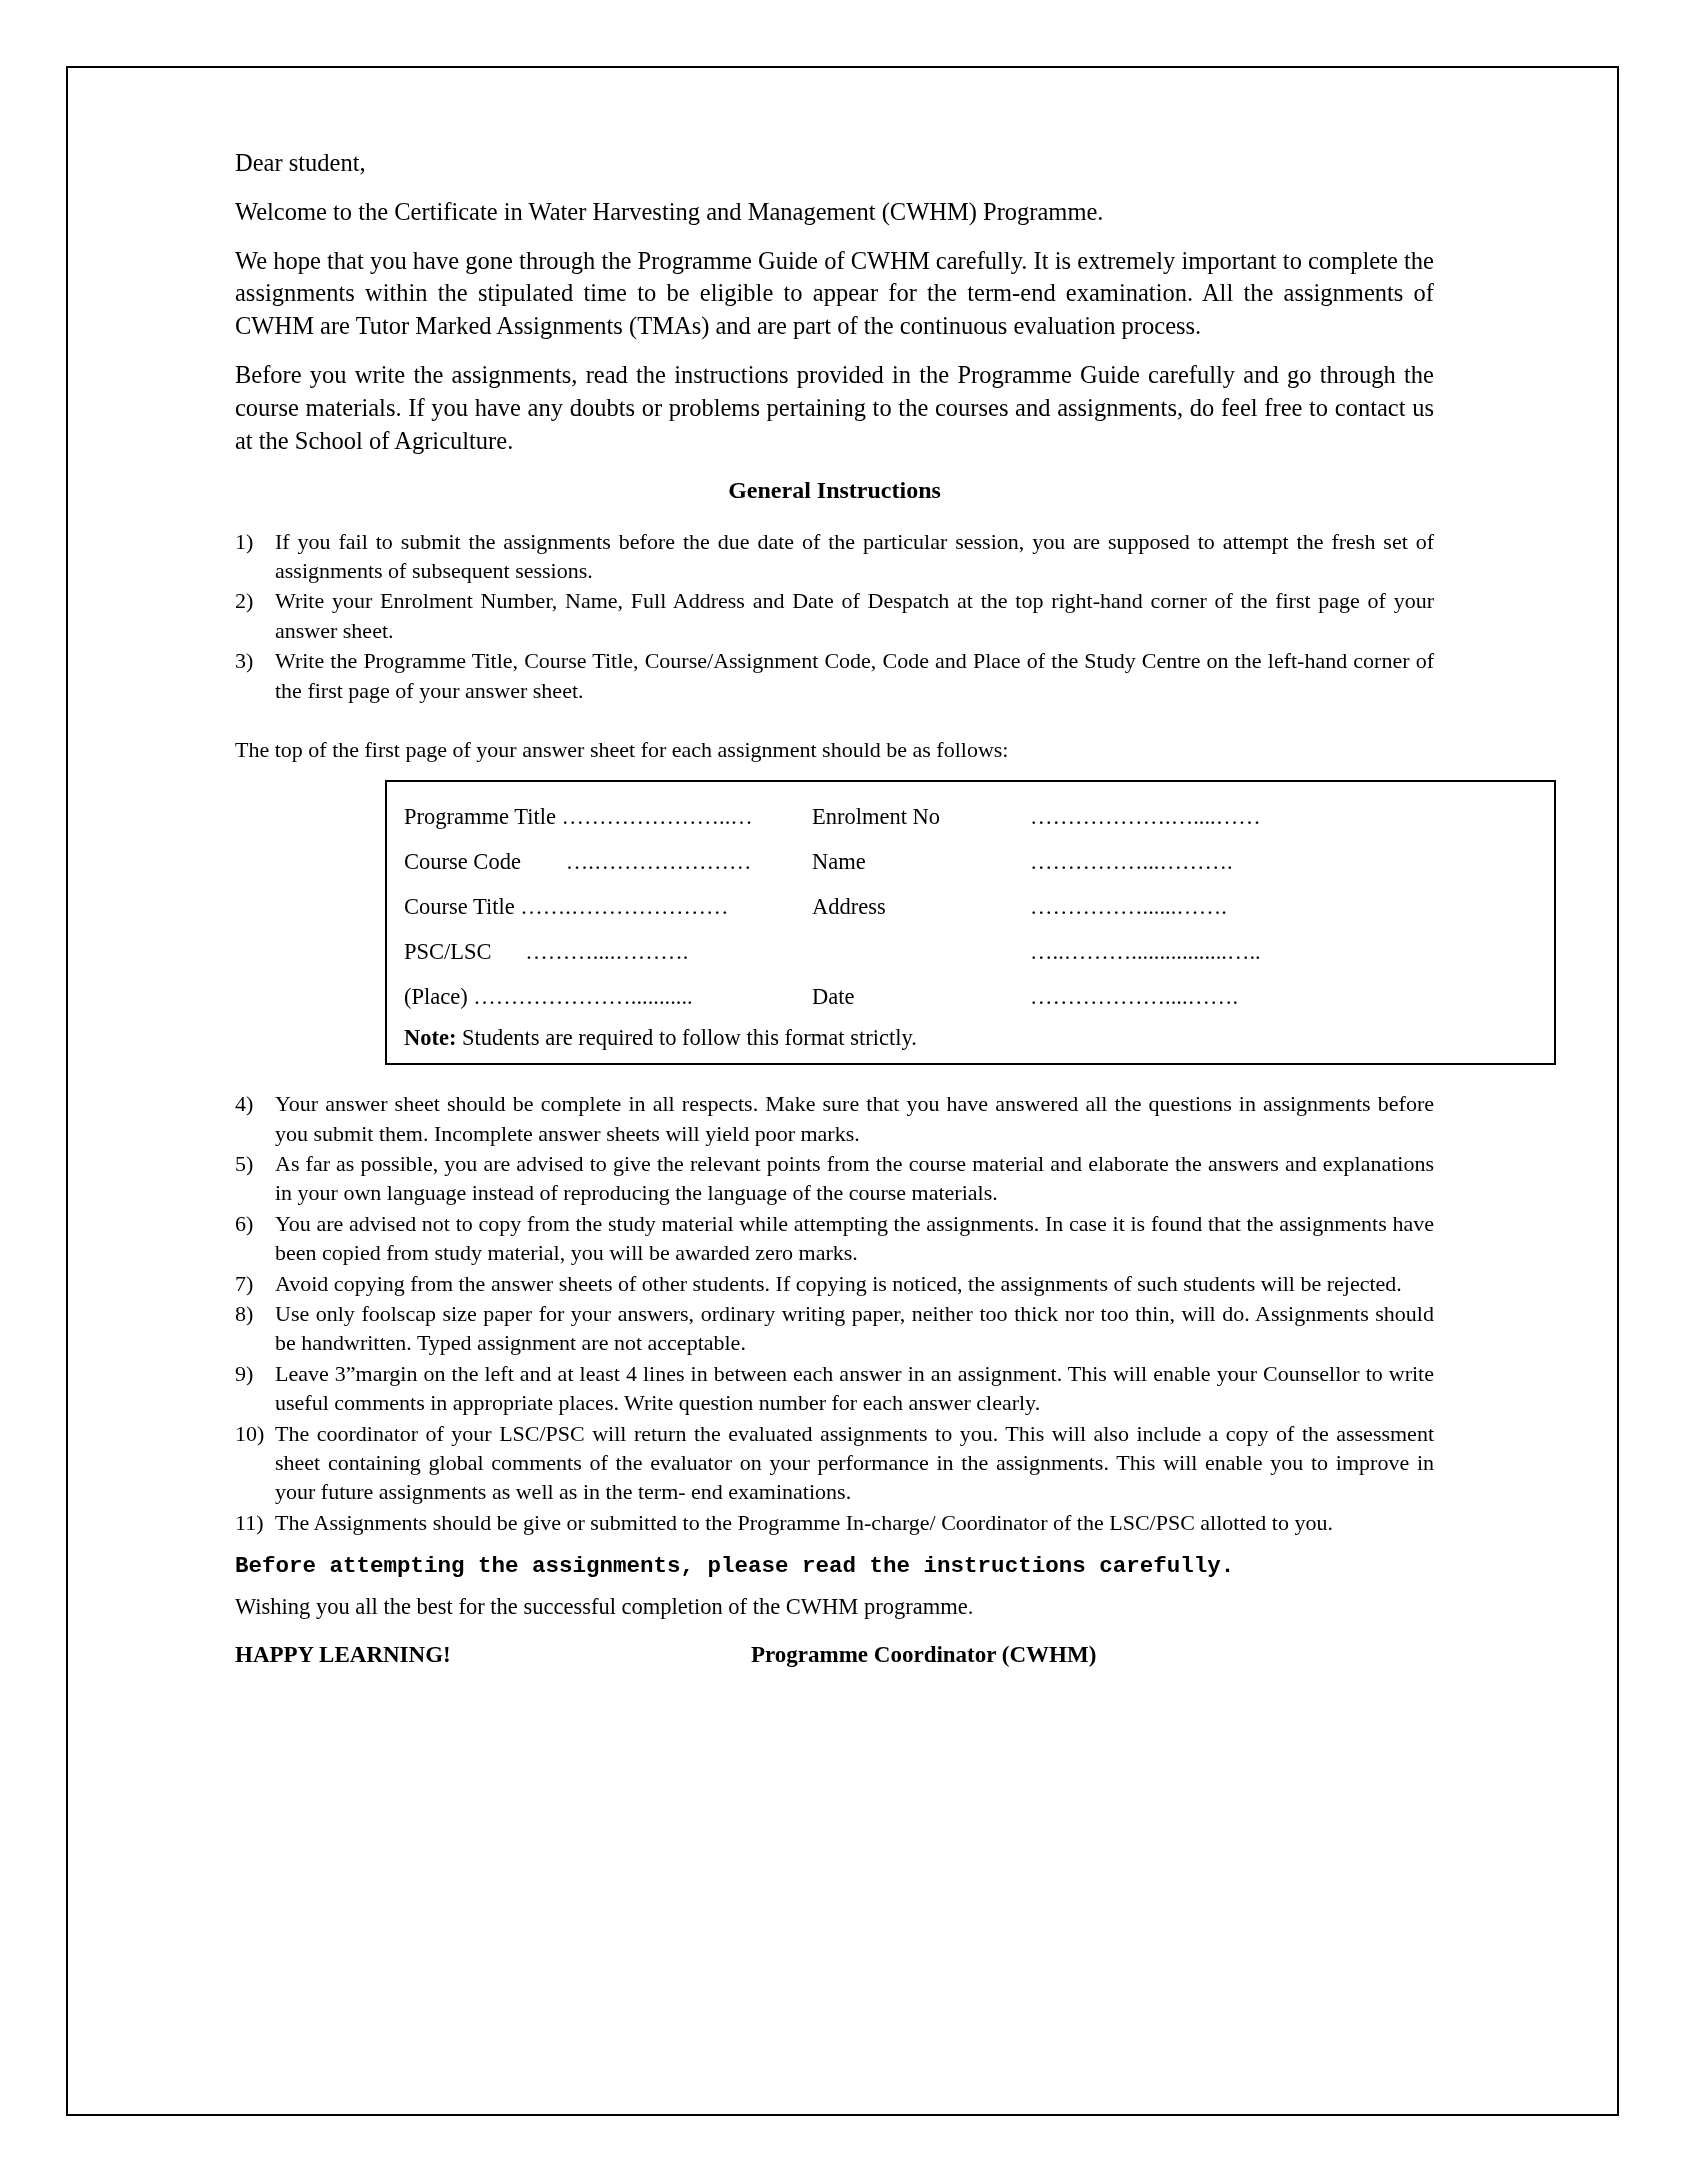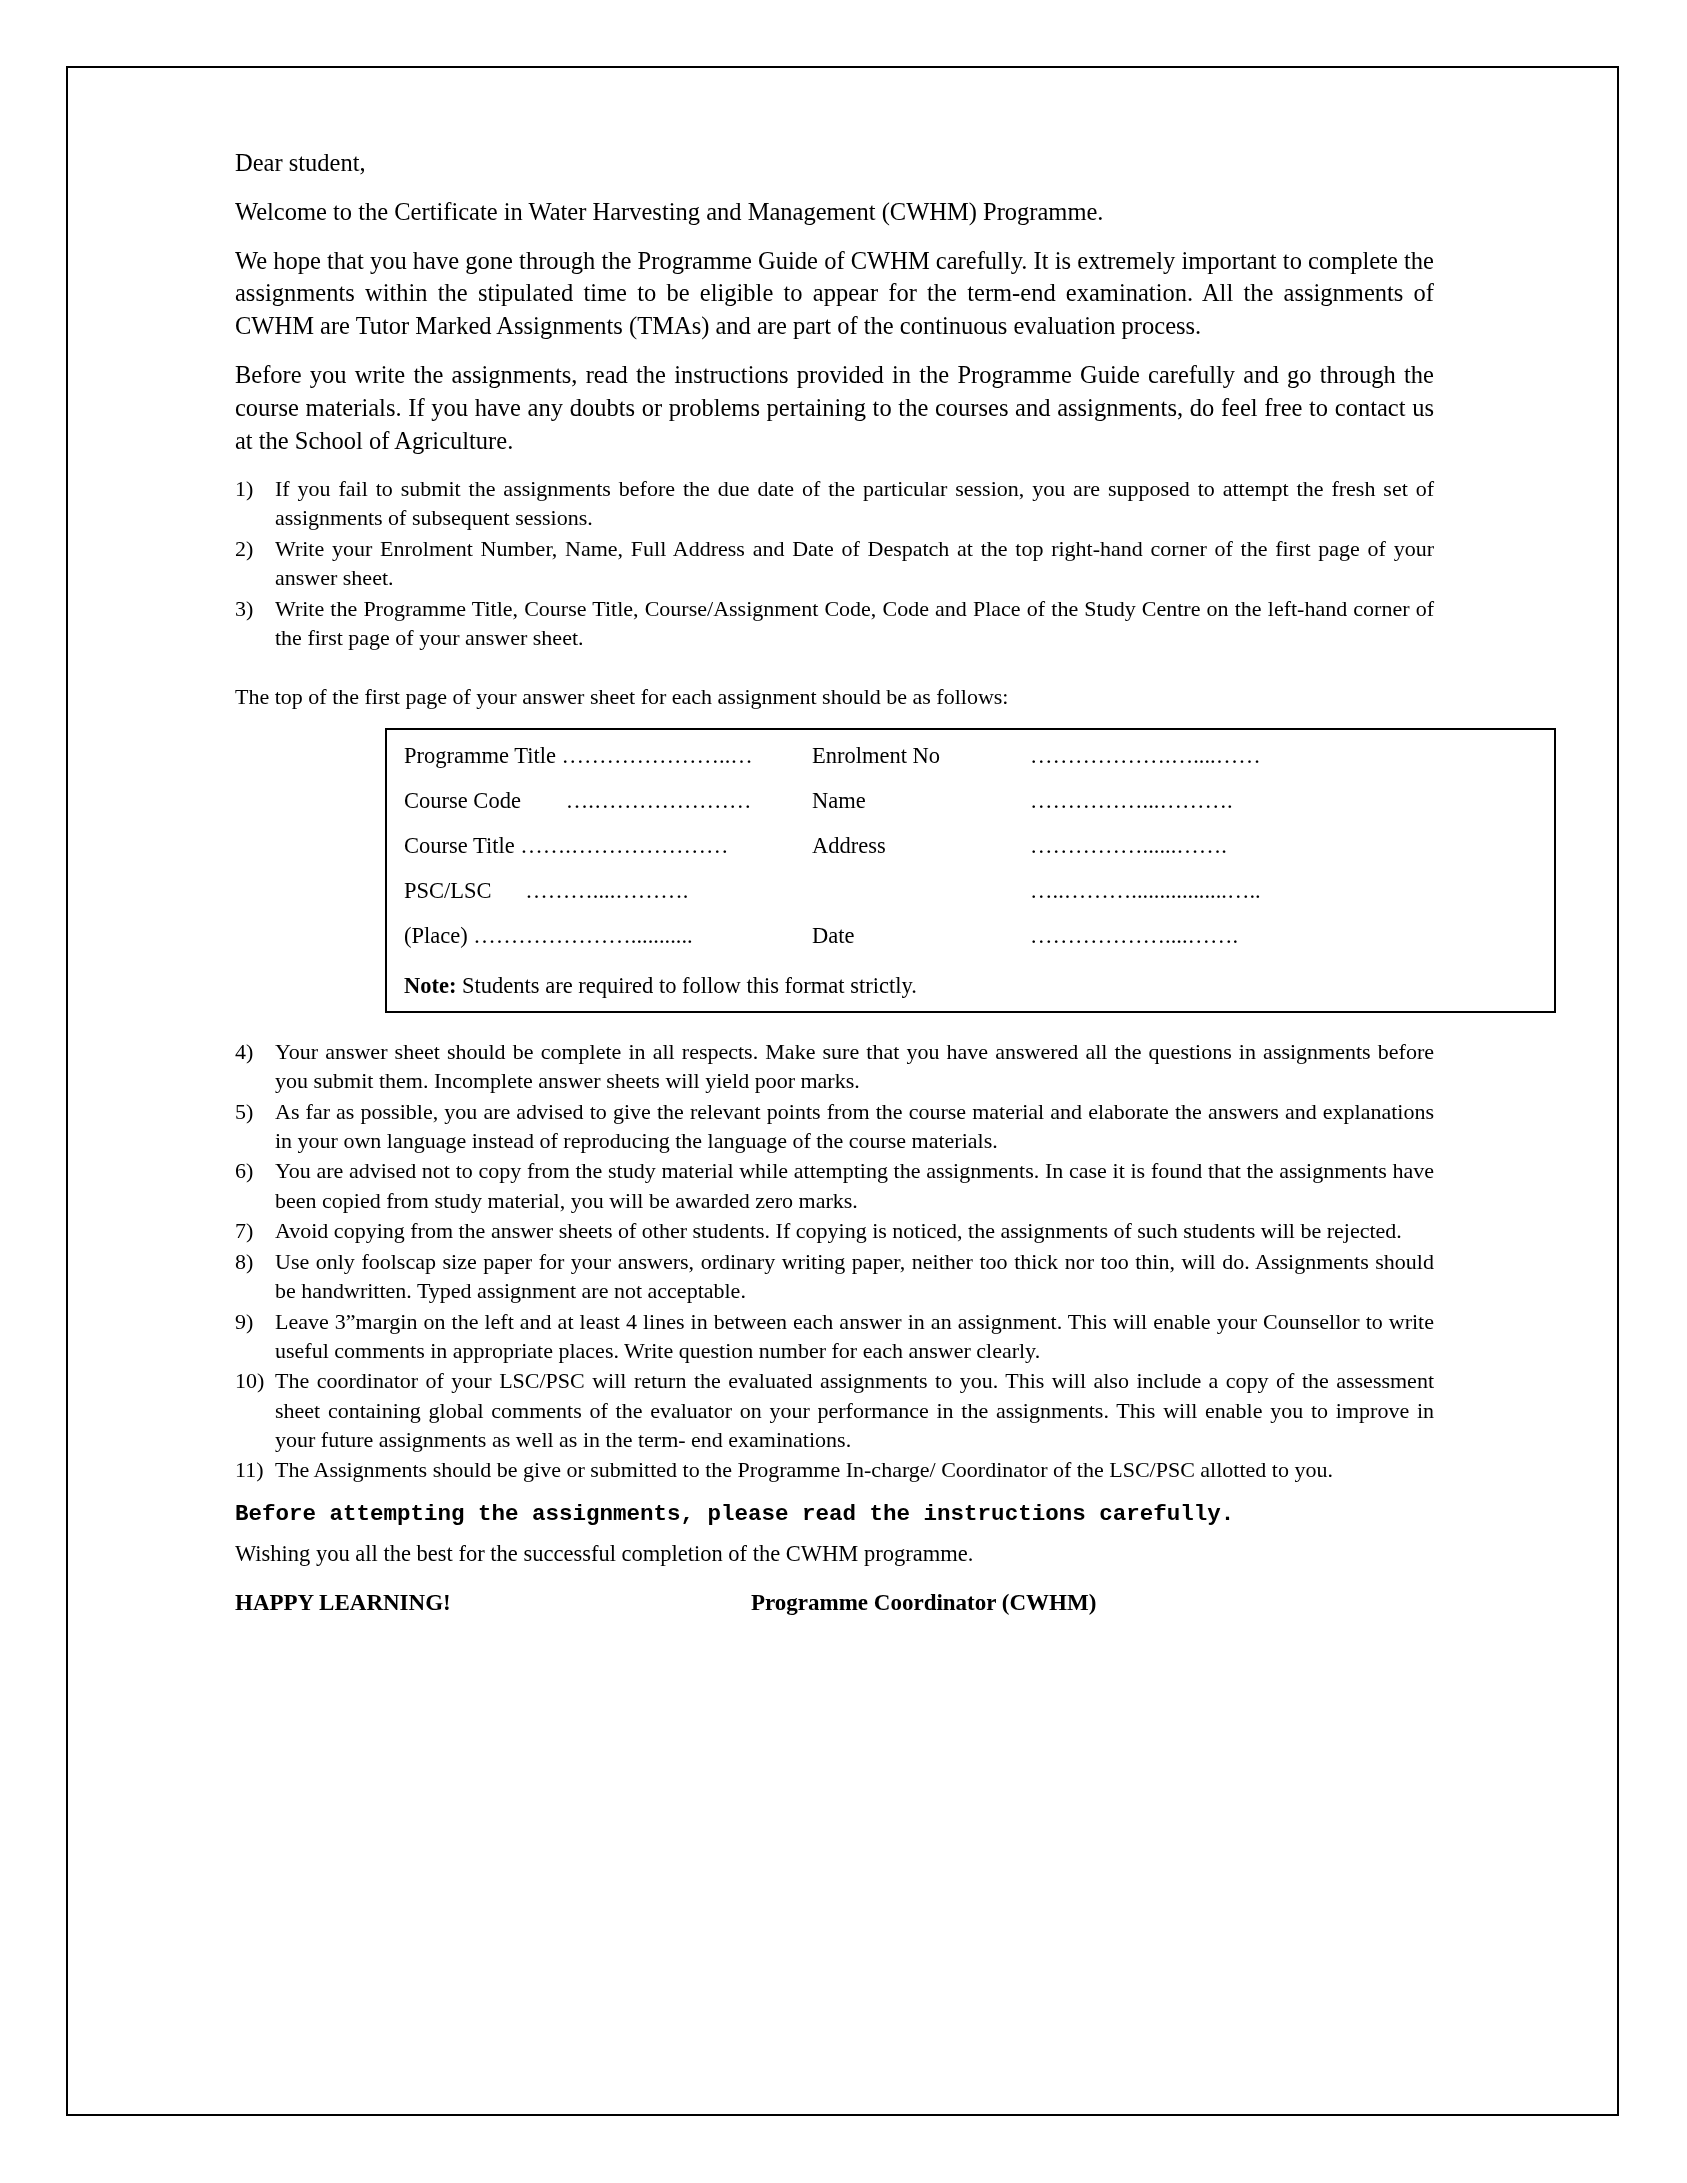"General Instructions" div.section-heading { html: none -> <div>General Instructions</div> }
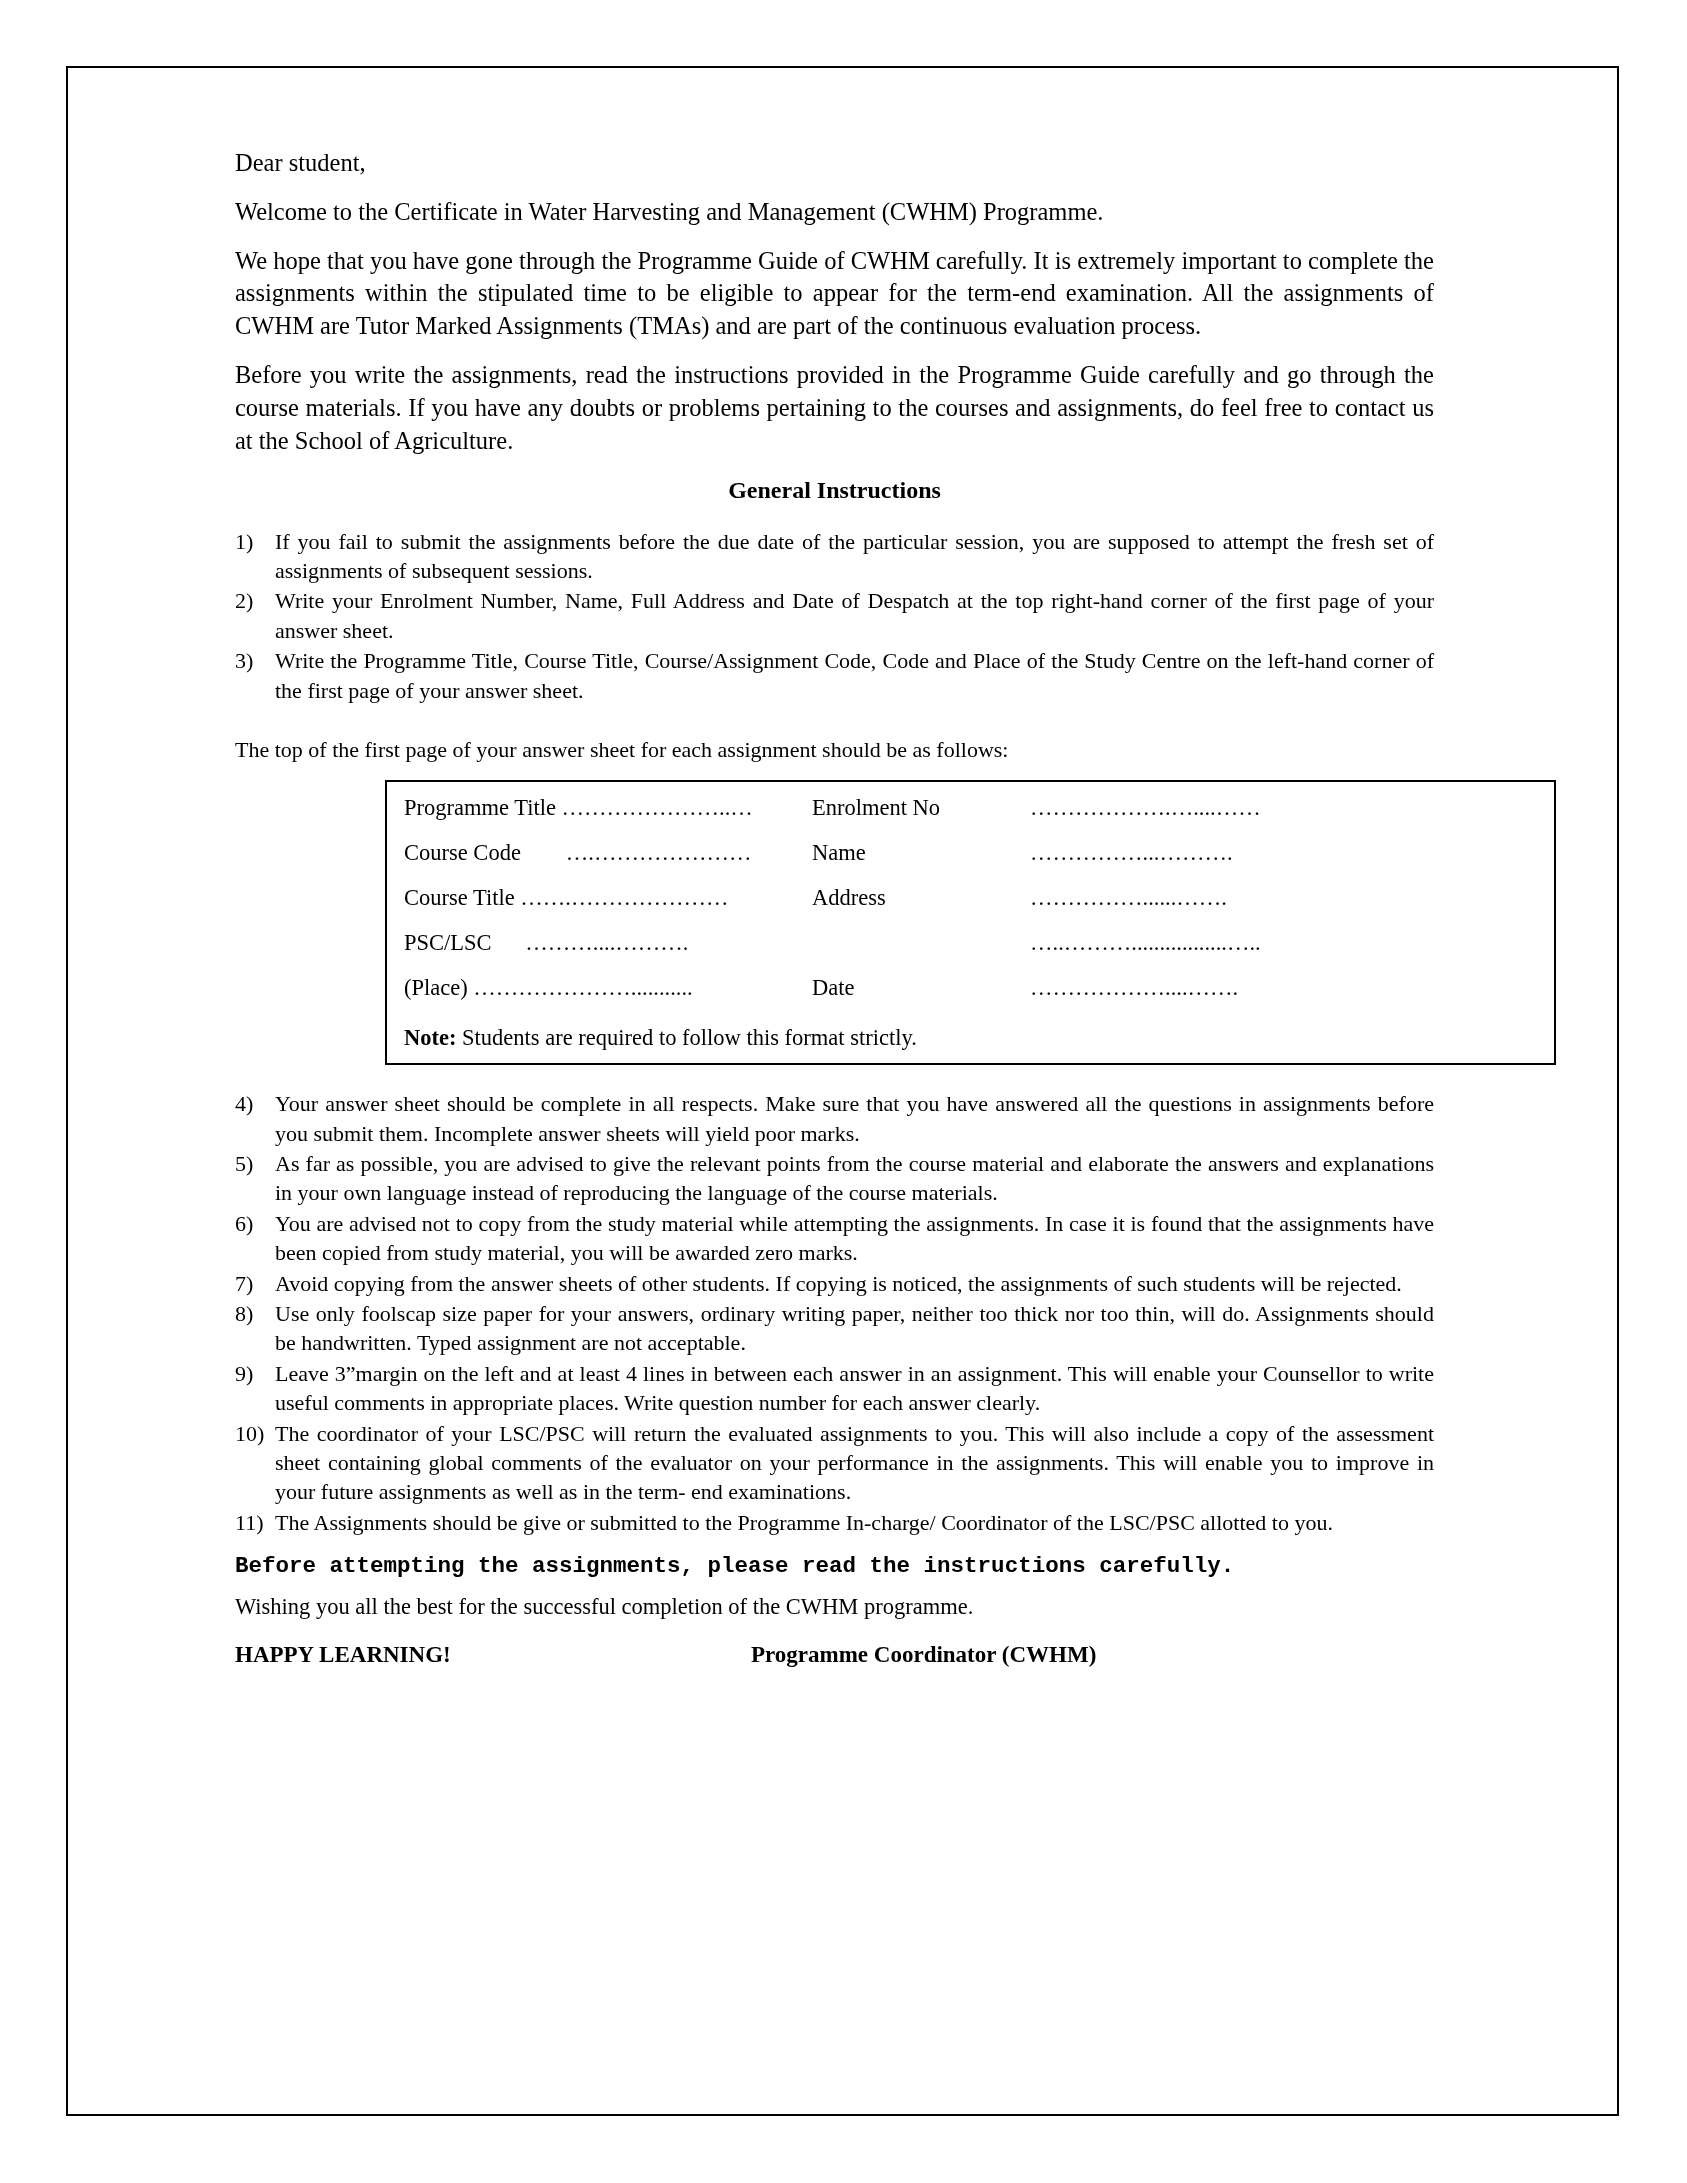"Programme Title …………………..…" .format-row { align-items: flex-start -> center }
